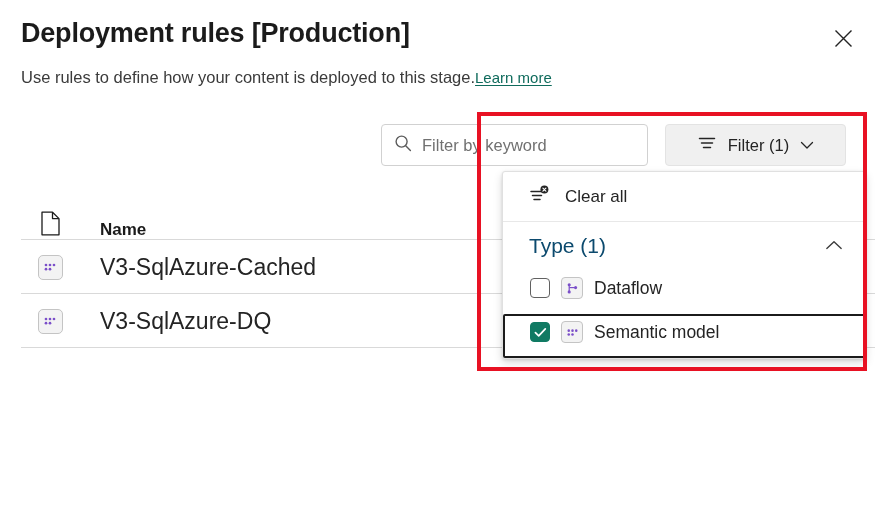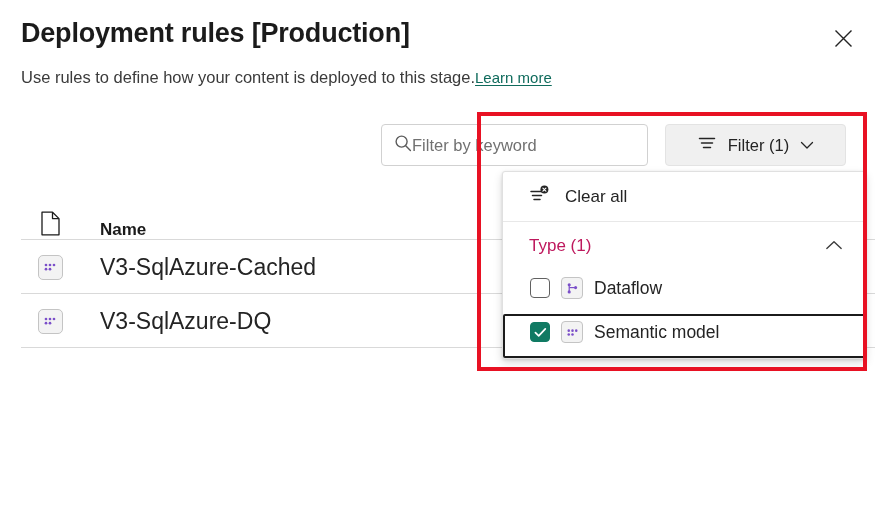"Filter by keyword" .search-box { gap: none -> 10px }
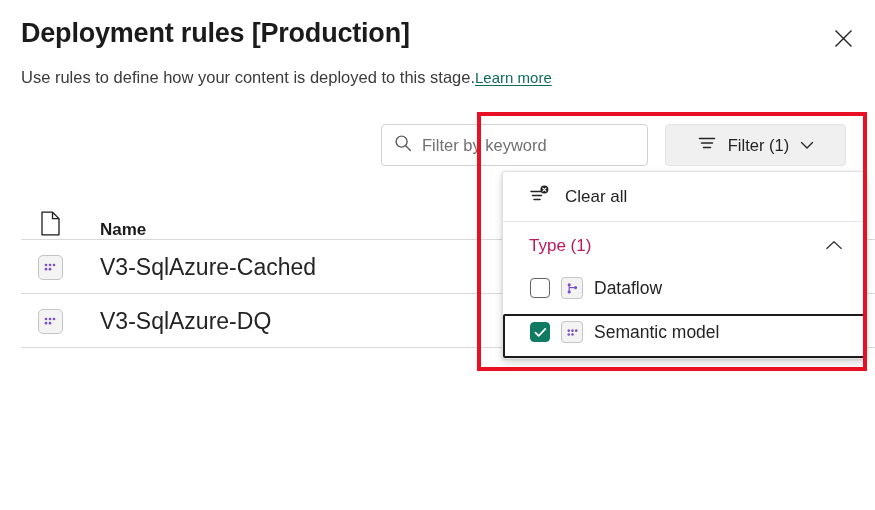"Type (1)" .flyout-group-title { color: #be185d -> #0c4a6e; font-size: 17px -> 21px }
